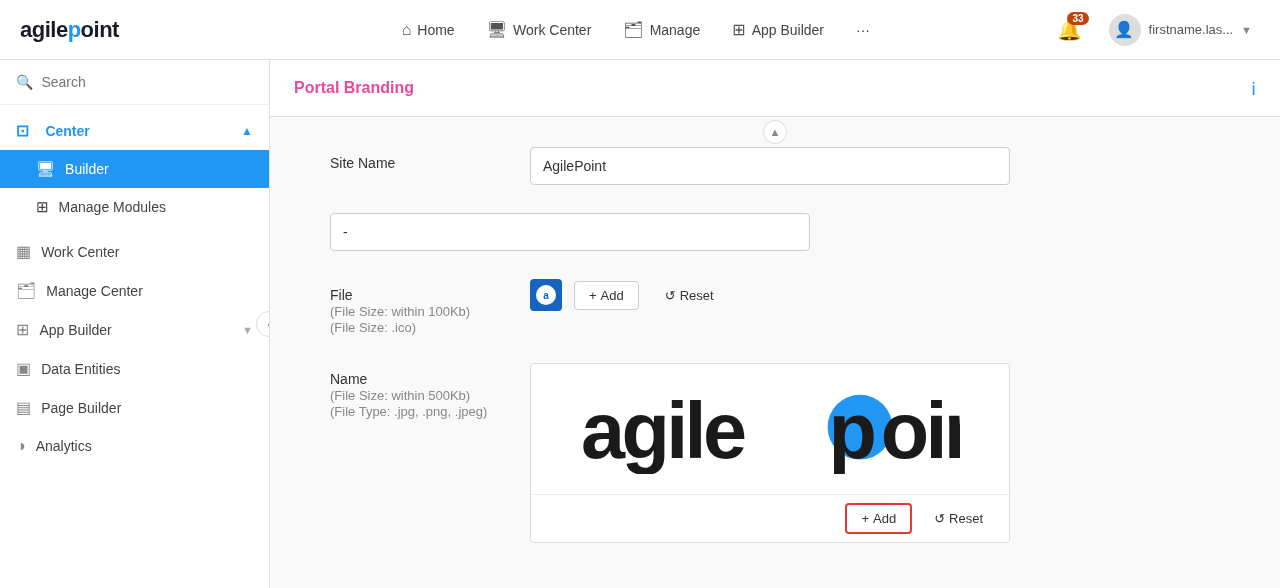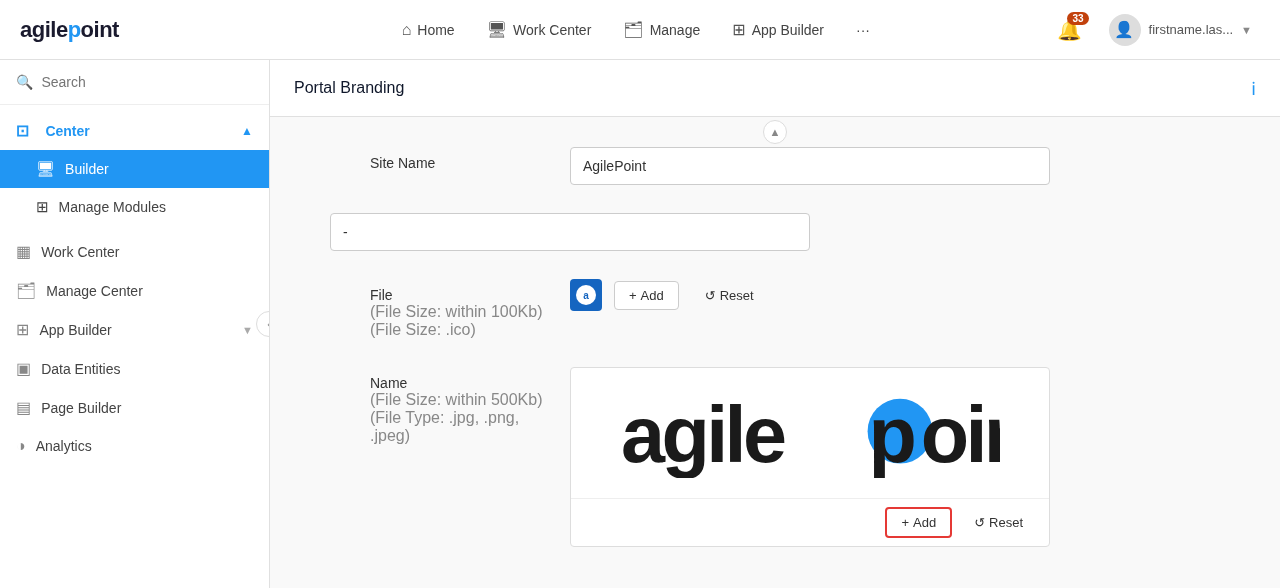"Portal Branding" .page-title { color: #0f172a -> #ec4899; font-weight: 400 -> 700 }
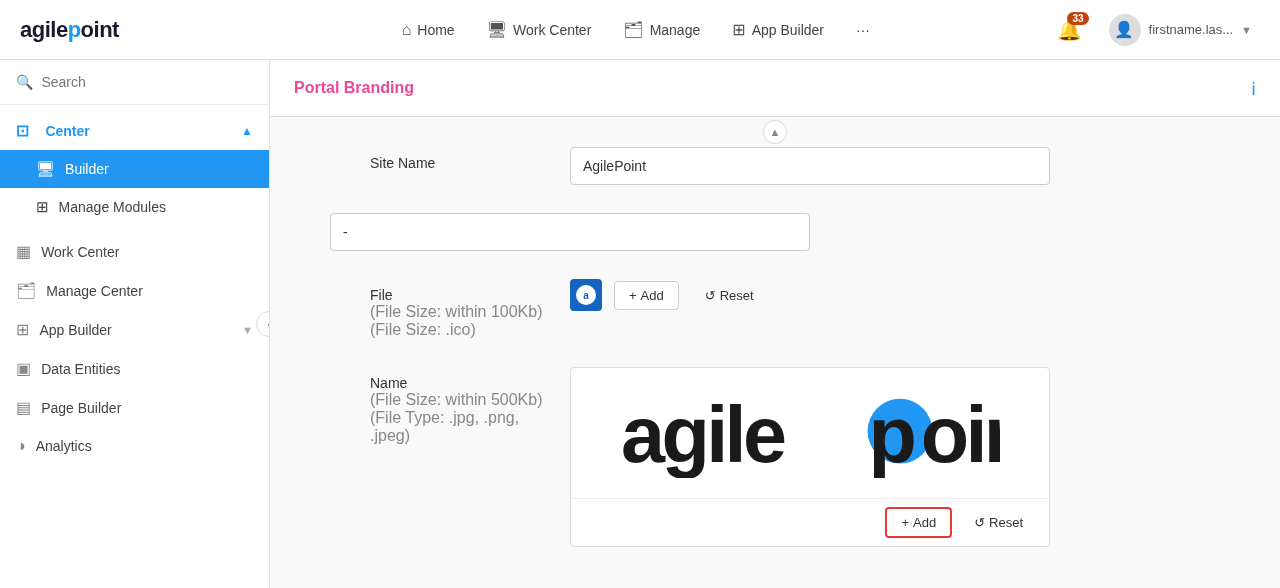"Site Name" .form-label { margin-left: 40px -> none }
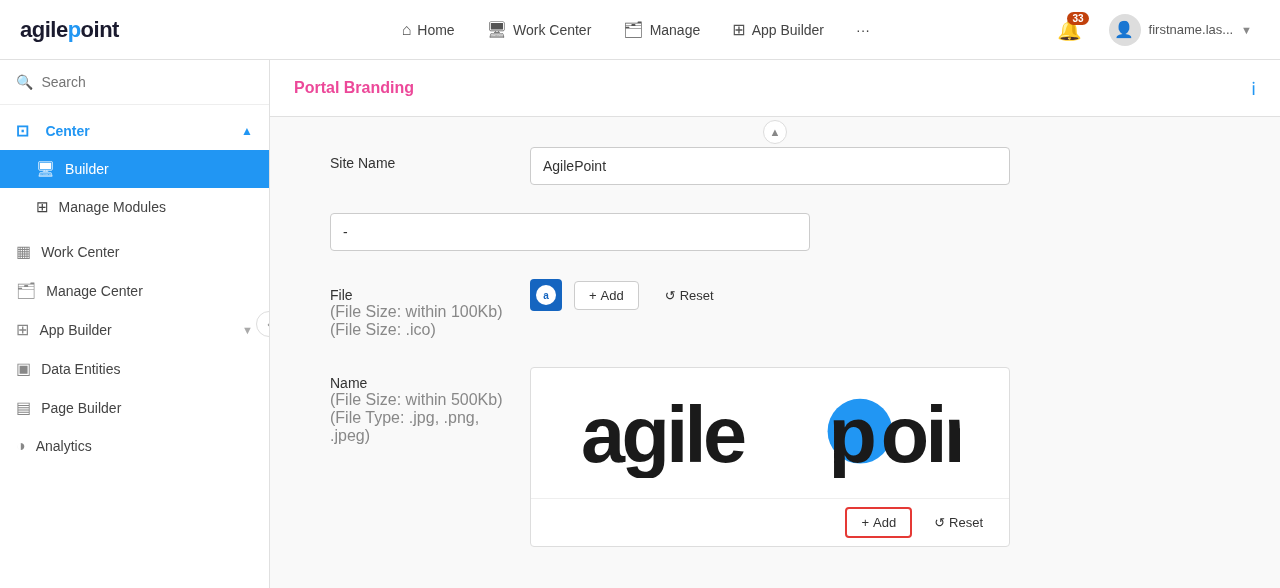"(File Size: within 100Kb)" .form-label-sub { font-size: 16px -> 13px }
